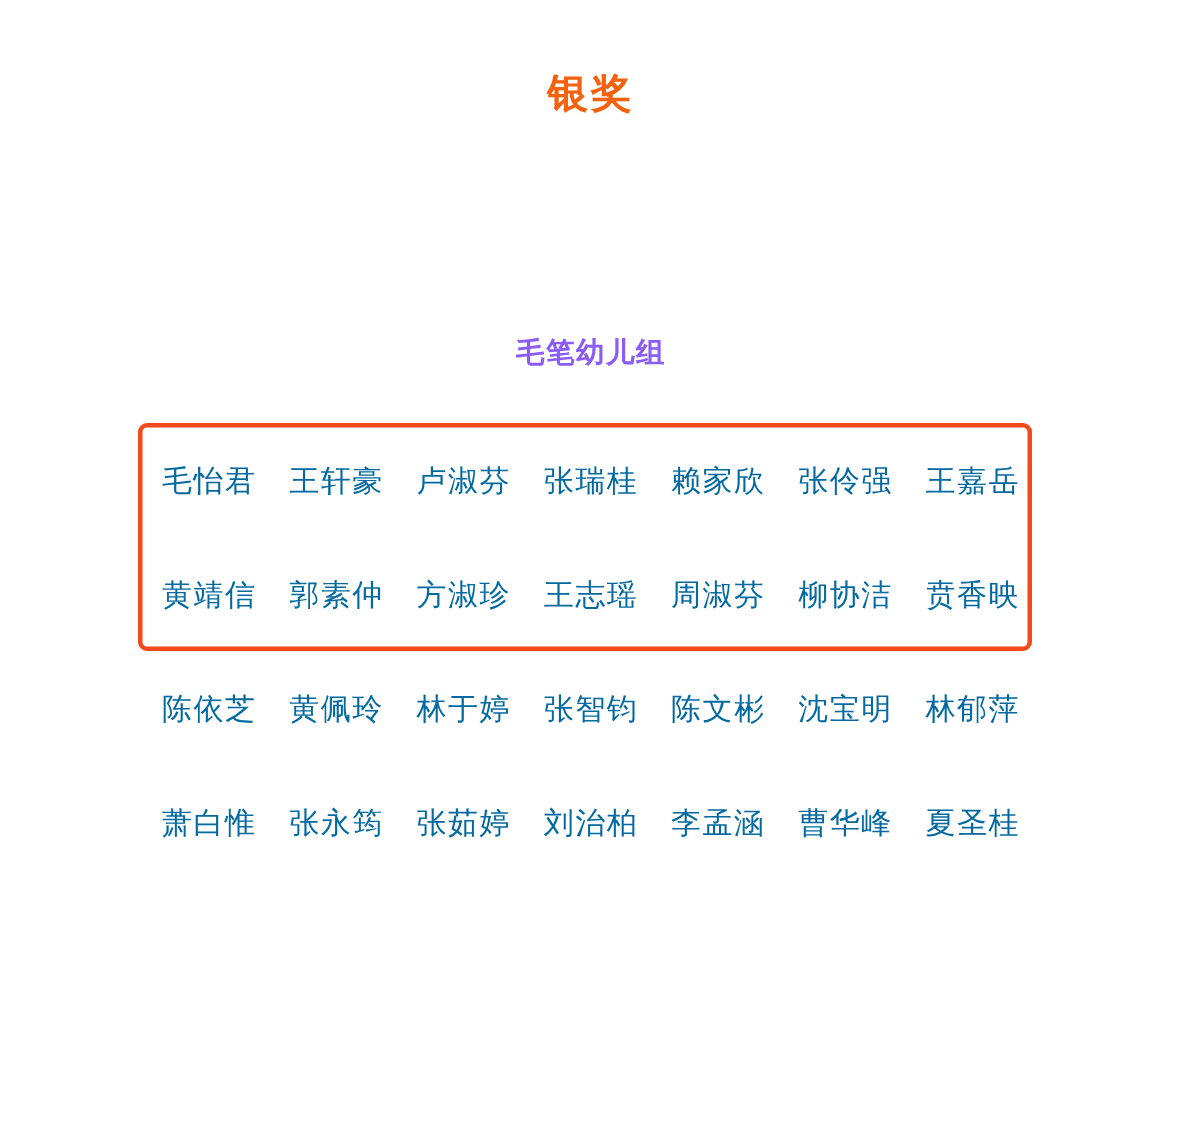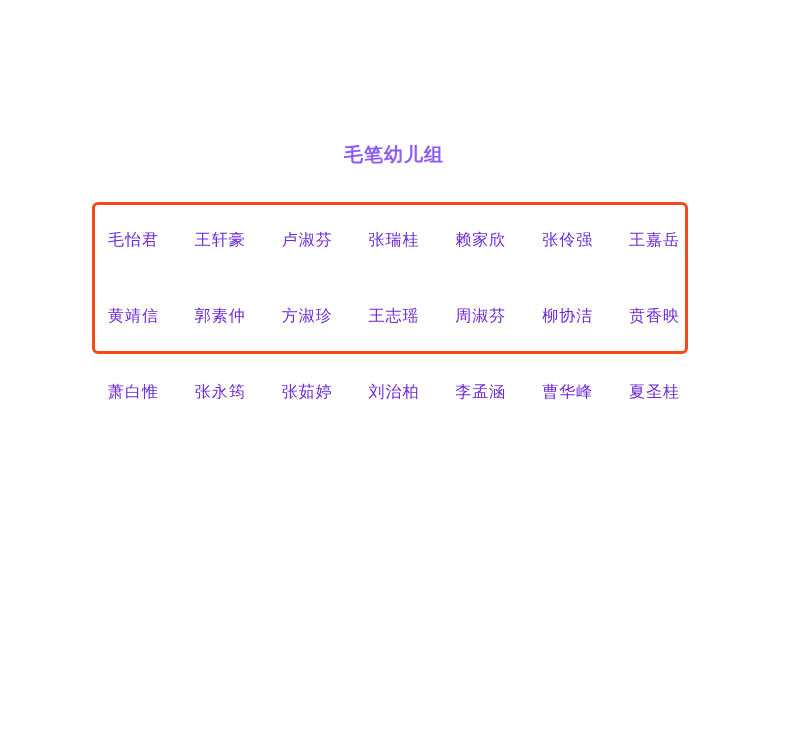"银奖" div.award-title { html: none -> <div>银奖</div> }
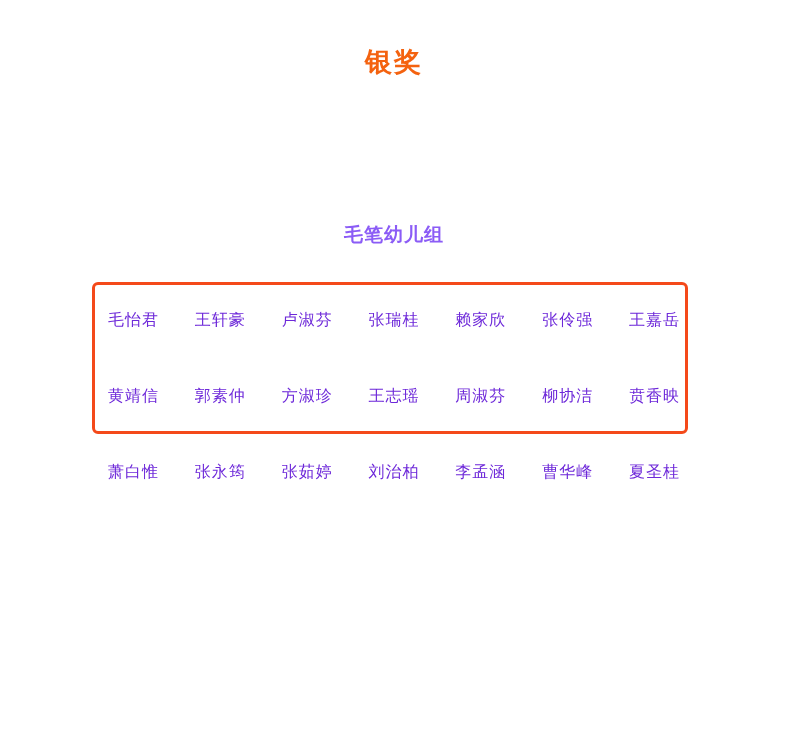"毛怡君" .name { color: #6d28d9 -> #0369a1; font-size: 16px -> 20px }
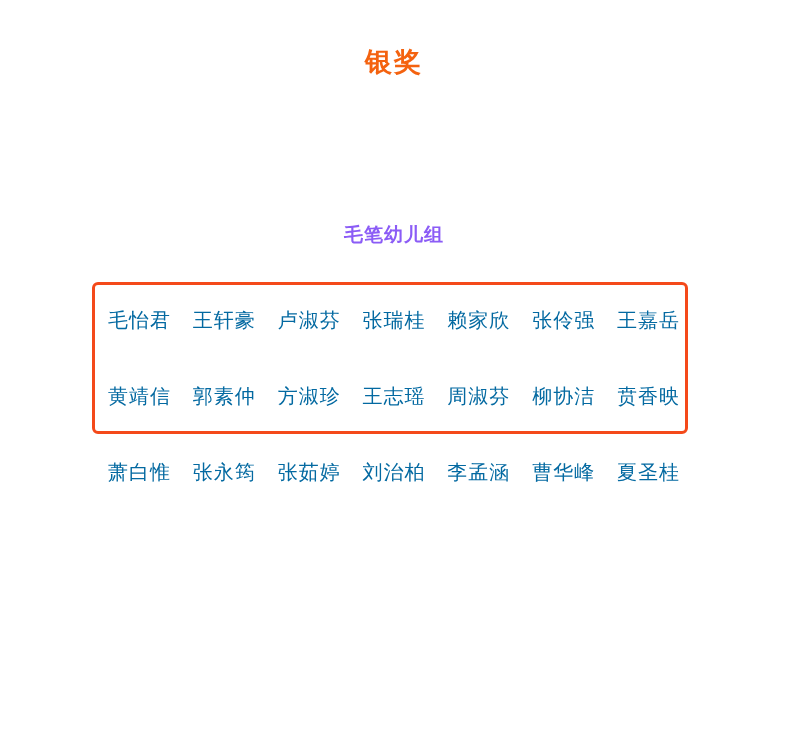"陈依芝" div.name-row { html: none -> <div> <span>陈依芝</span> <span>黄佩玲</span> <span>林于婷</span> <span>张智钧</span> <span>陈文彬</span> <span>沈宝明</span> <span>林郁萍</span> </div> }
